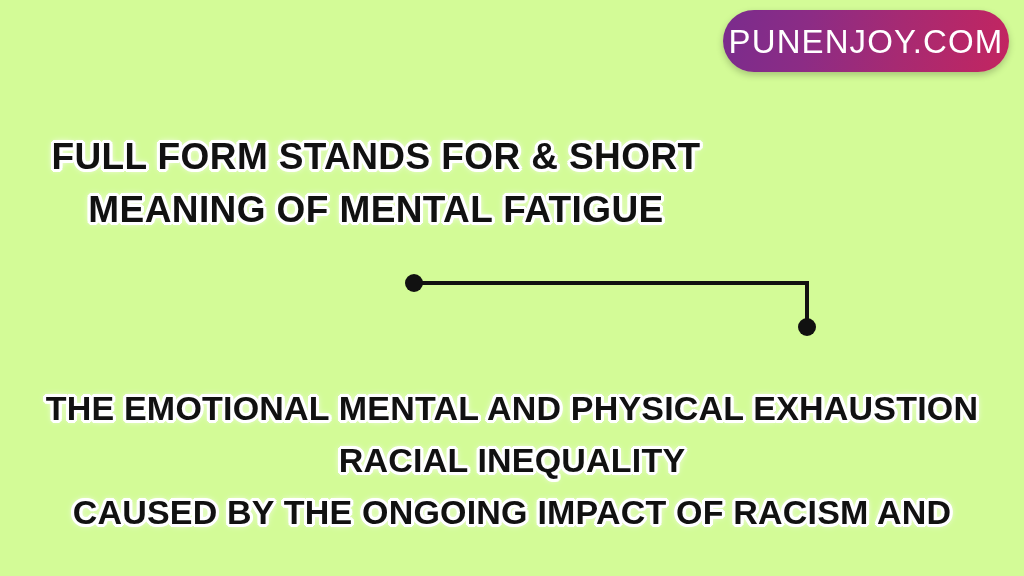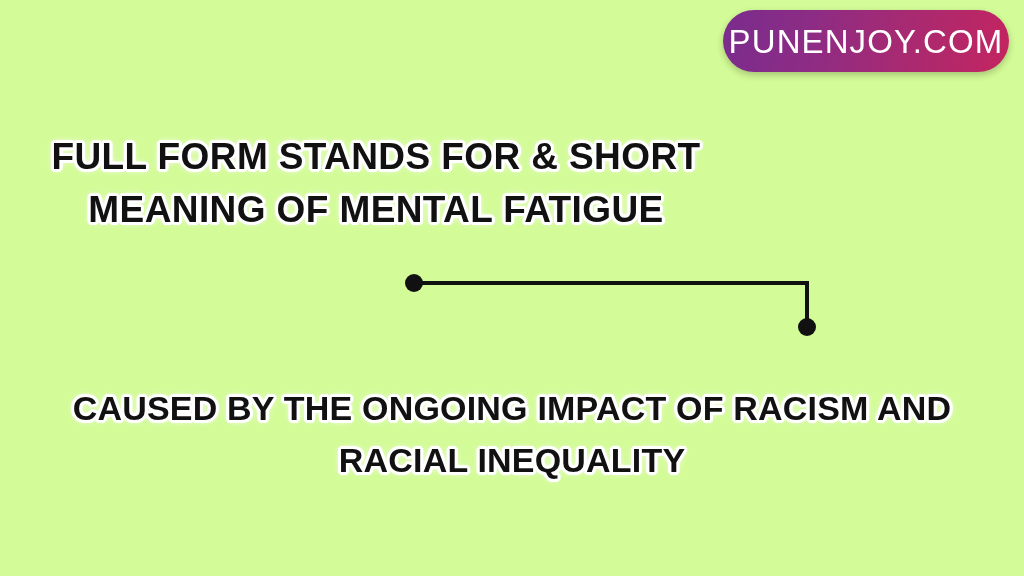"THE EMOTIONAL MENTAL AND PHYSICAL" div.def-line { html: none -> <div>THE EMOTIONAL MENTAL AND PHYSICAL EXHAUSTION</div> }
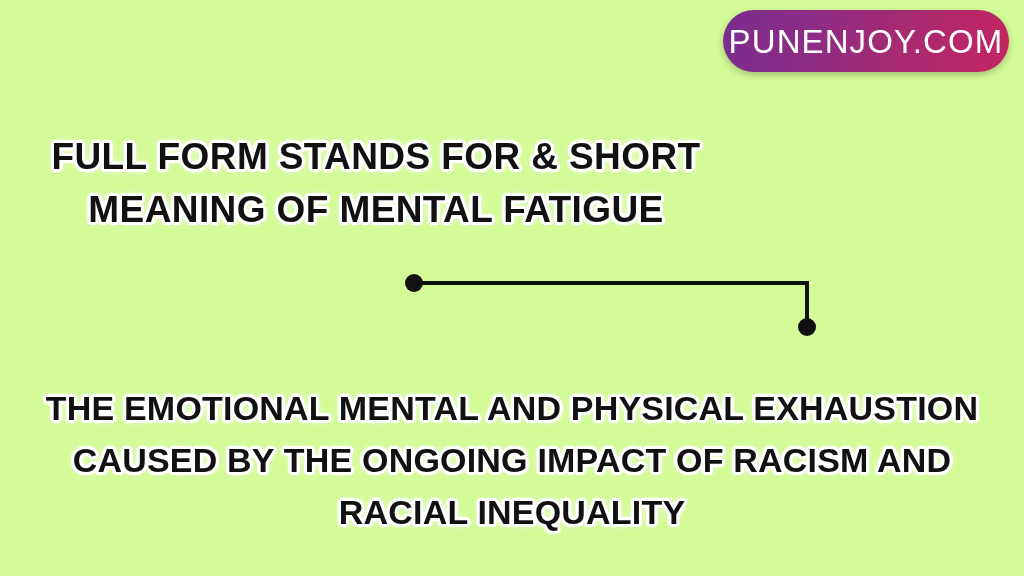"CAUSED BY THE ONGOING IMPACT" div.def-line { order: before "RACIAL INEQUALITY" -> after "RACIAL INEQUALITY" }
